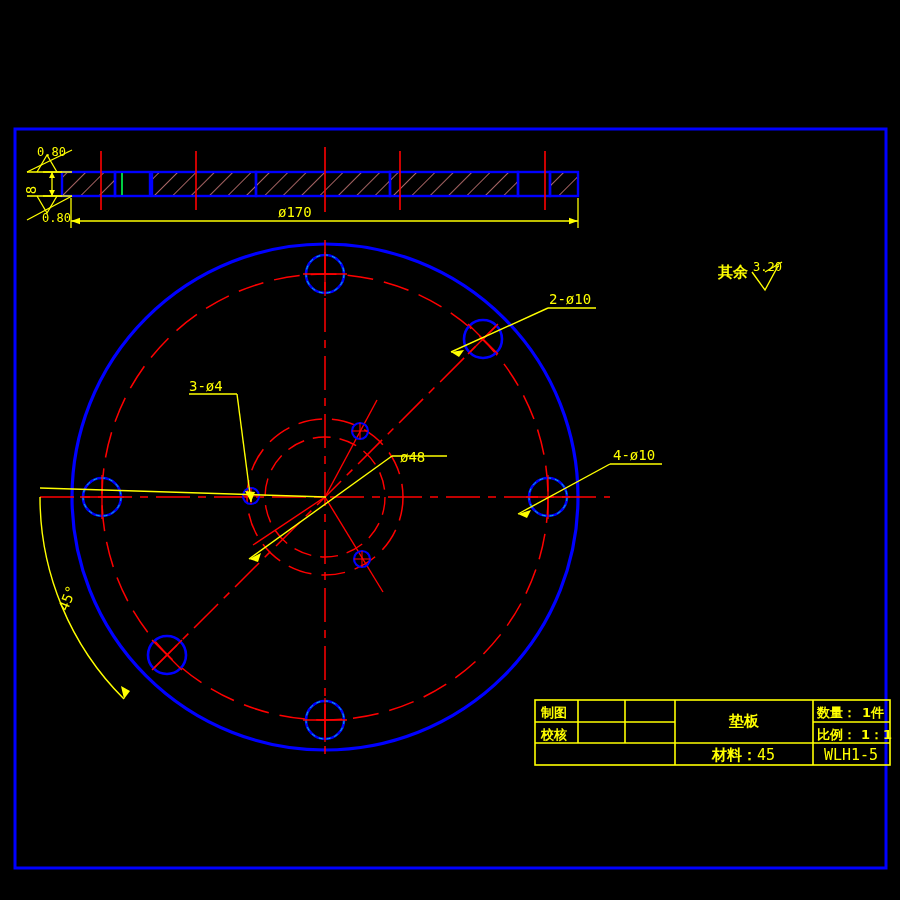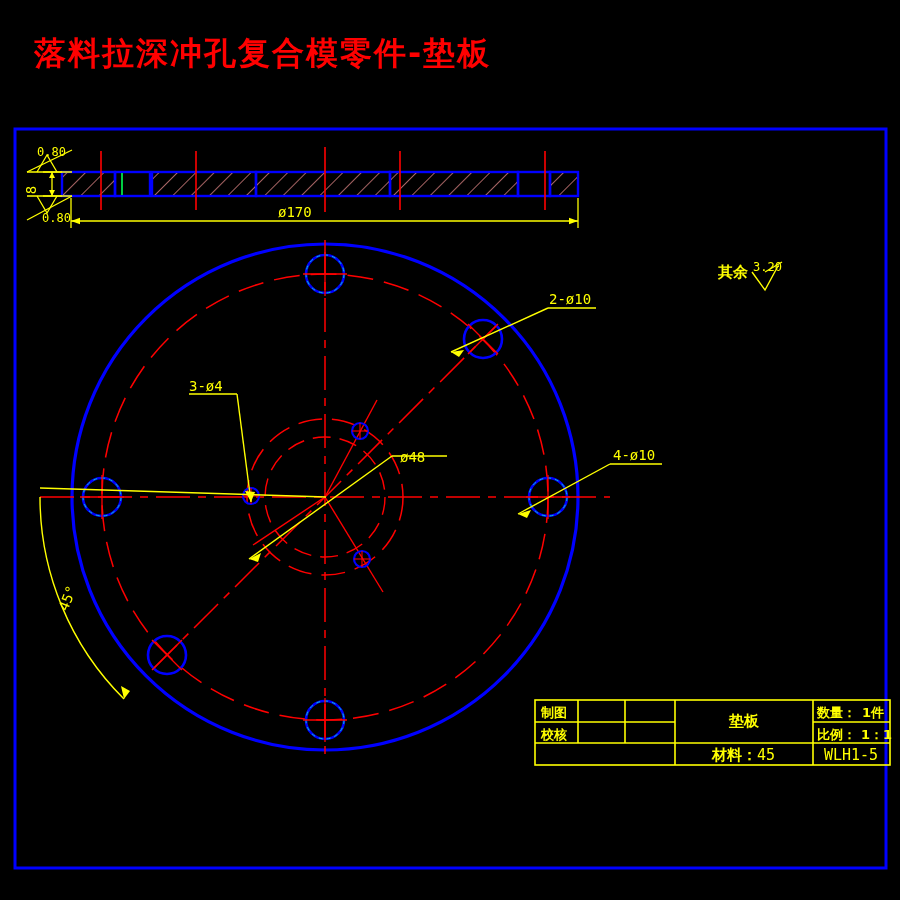"落料拉深冲孔复合模零件-垫板" div.ttl { html: <div>落料拉深冲孔复合模零件-垫板</div> -> none }
